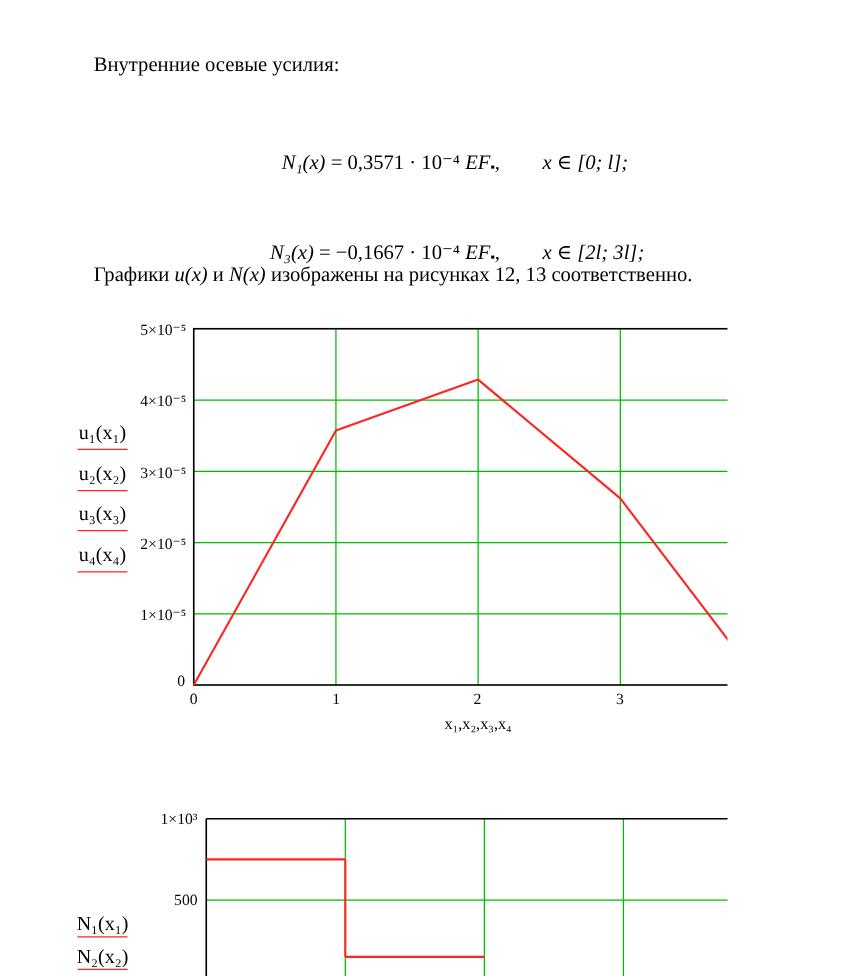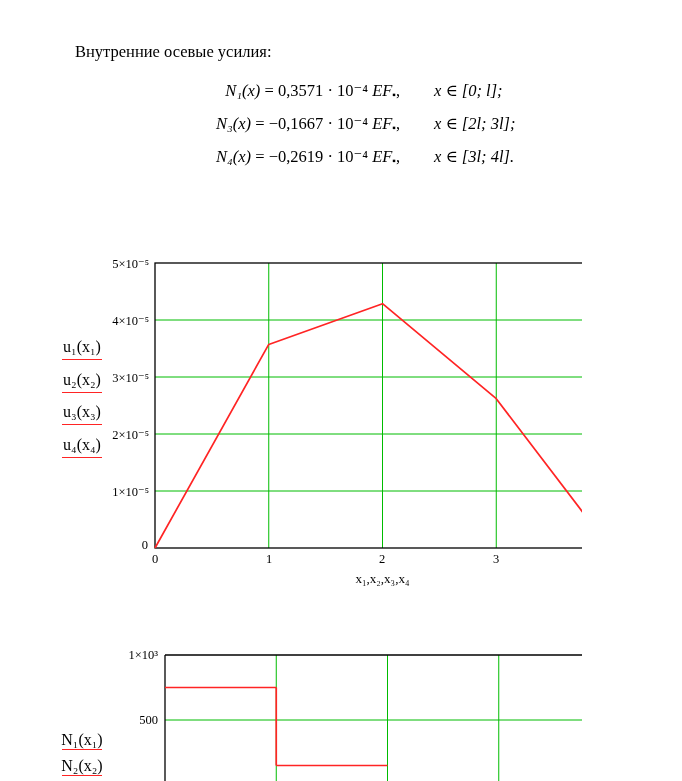"N₁(x) = 0,3571 · 10⁻⁴" .eq-line { margin-top: none -> 39px }
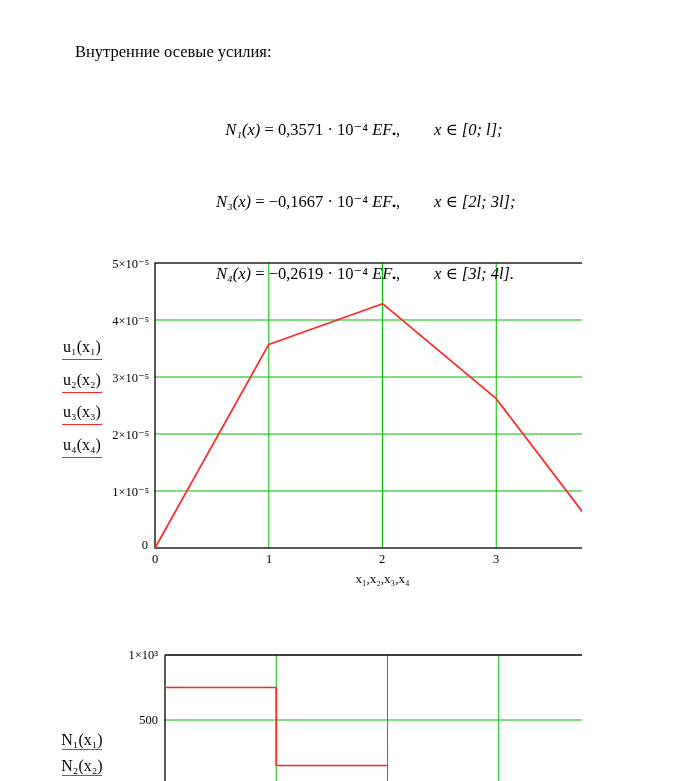"Графики u(x) и N(x) изображены" div.paragraph { html: none -> <div><span>Графики </span><span>u(x)</span><span> и </span><span>N(x)</span><span> изображены на рисунках 12, 13 соответственно.</span></div> }
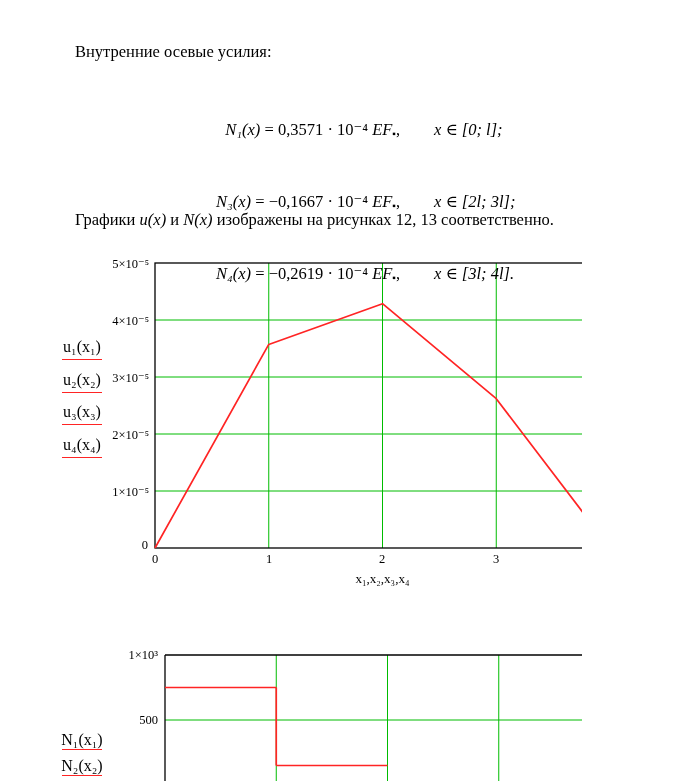"N₄(x) = −0,2619 · 10⁻⁴" div.eq-line { html: <div> <span><span>N₄(x)</span><span> = </span><span>−0,2619 · 10⁻⁴ </span><span>EF</span><span>▪</span><span>,</span></span> <span>x ∈ [3l; 4l].</span> </div> -> none }
